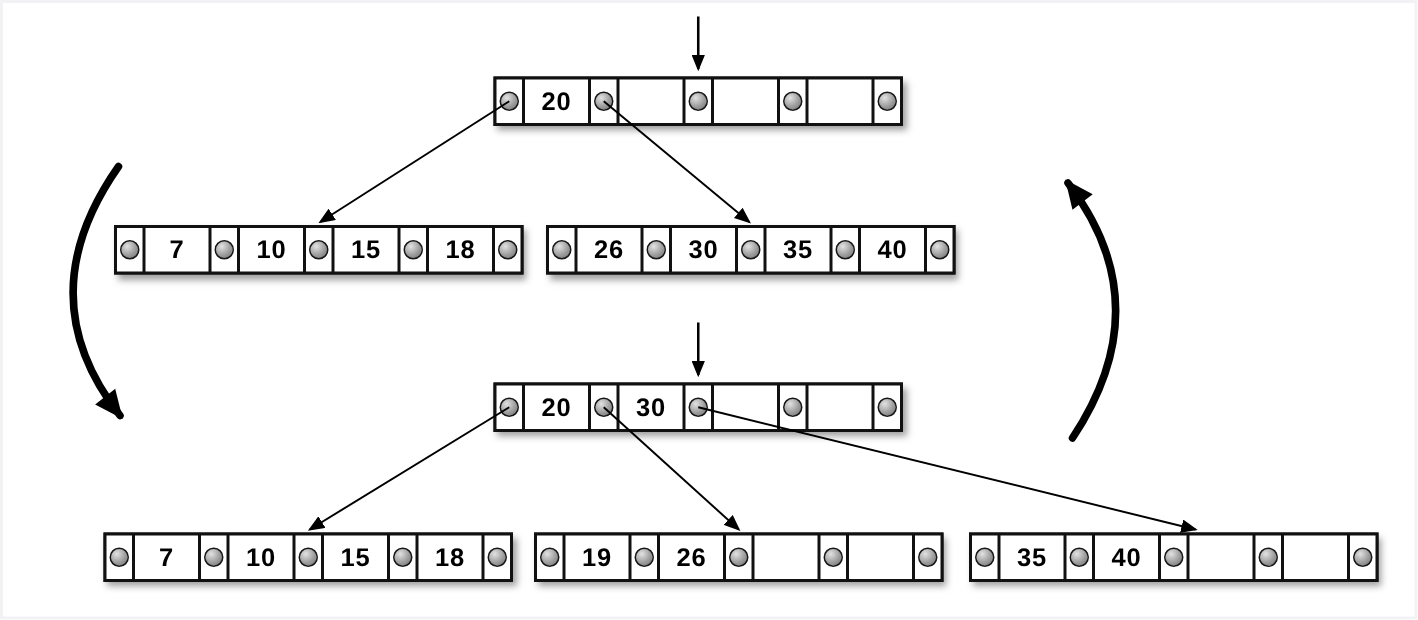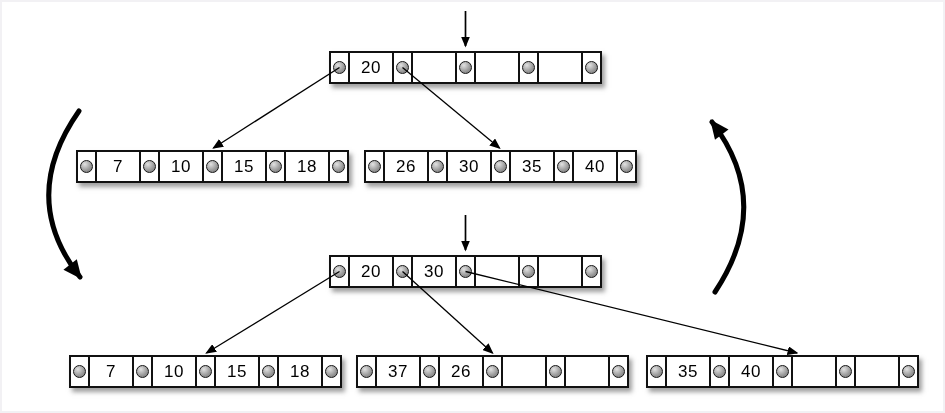"20" .cell.key { font-weight: none -> bold }
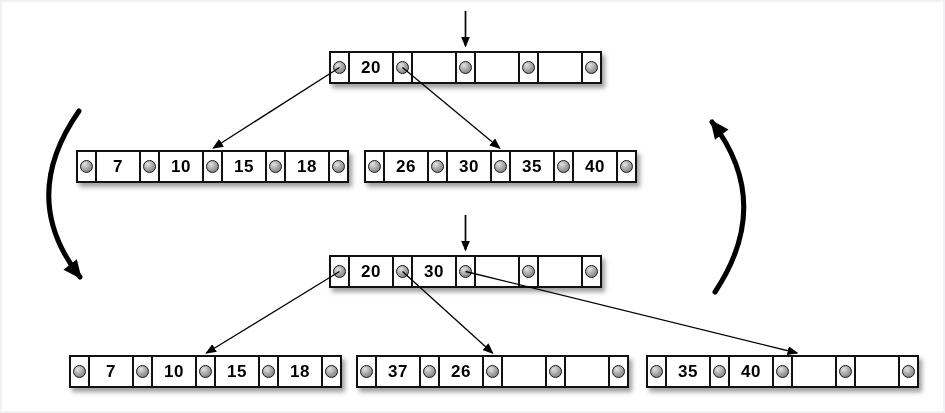"37" div.cell { text: 37 -> 19 }
